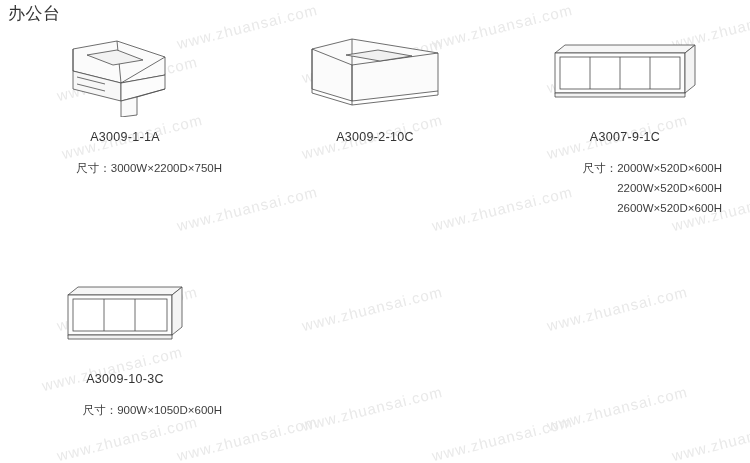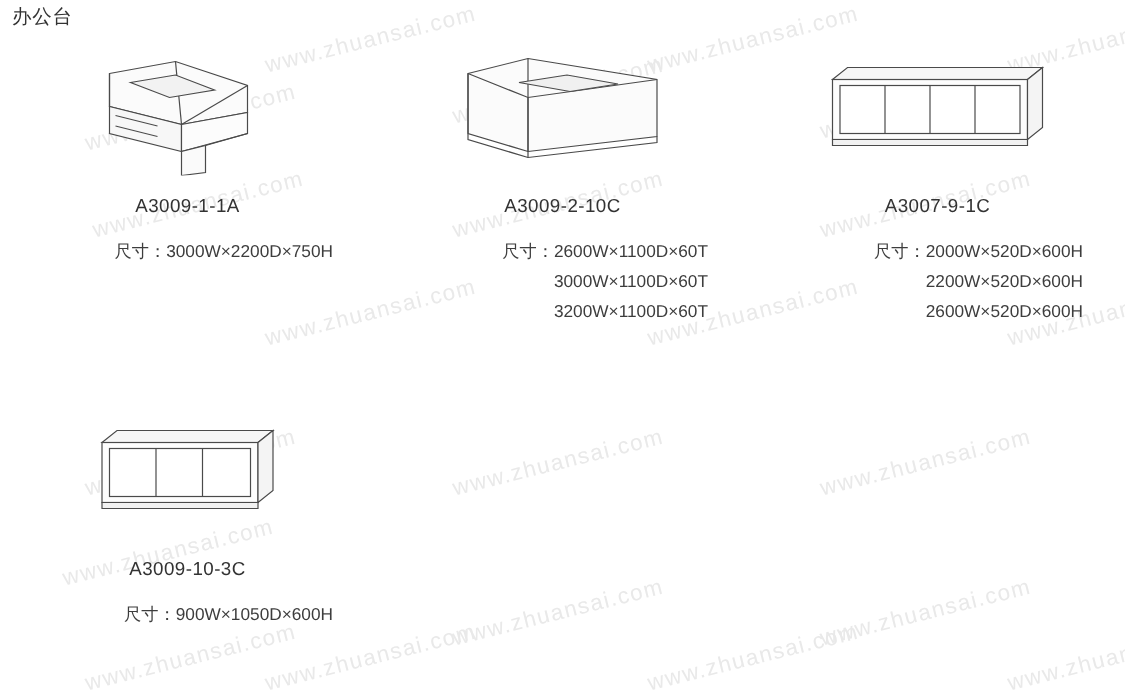"办公台" .page-title { font-size: 13px -> 17px }
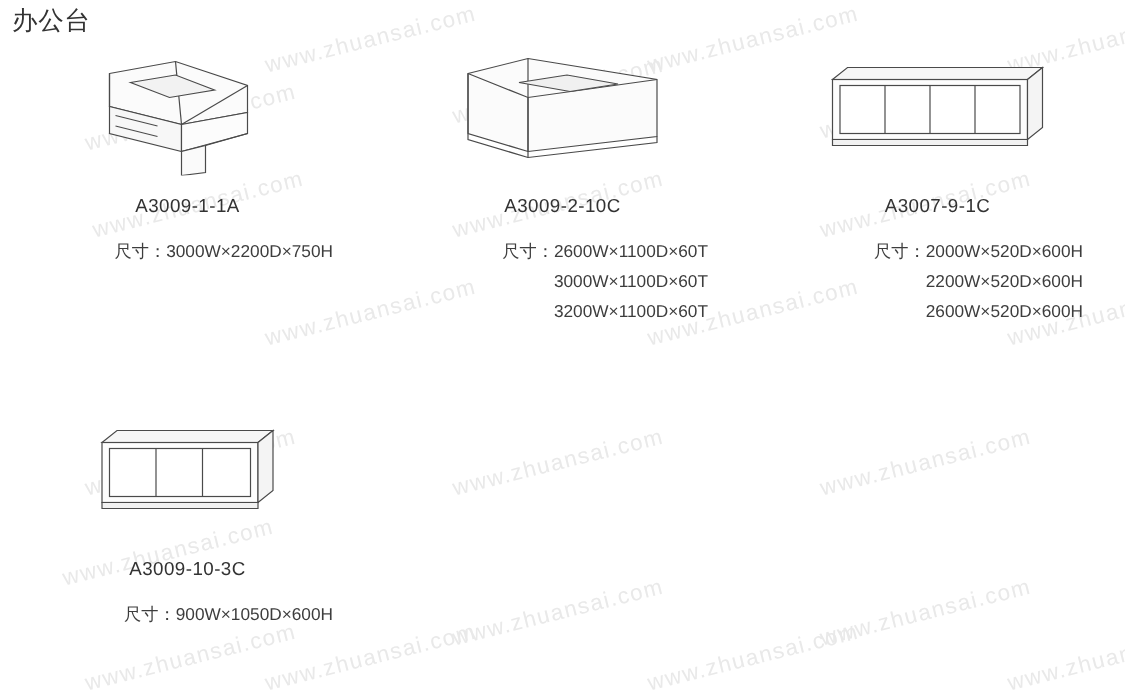"尺寸：2600W×1100D×60T" div.specs { html: <div> <div>尺寸：2600W×1100D×60T</div> <div>3000W×1100D×60T</div> <div>3200W×1100D×60T</div> </div> -> none }
